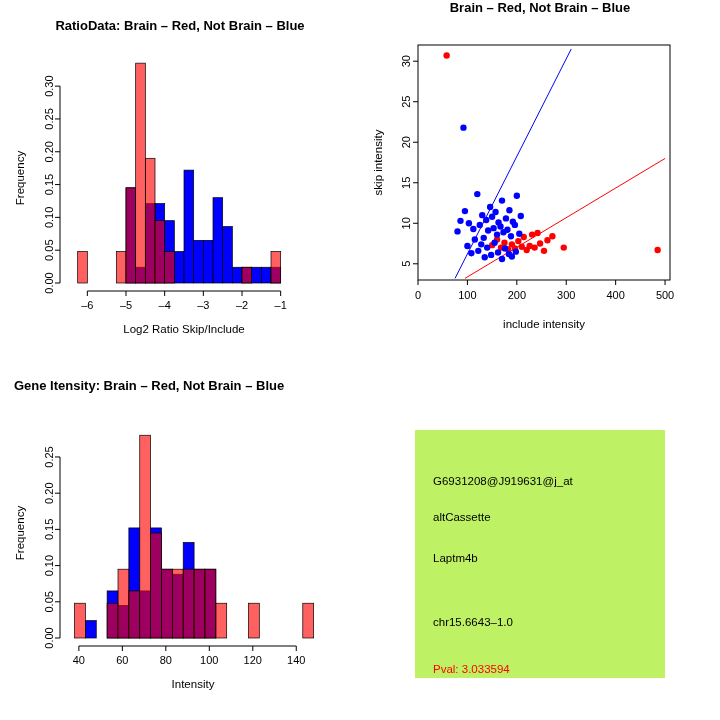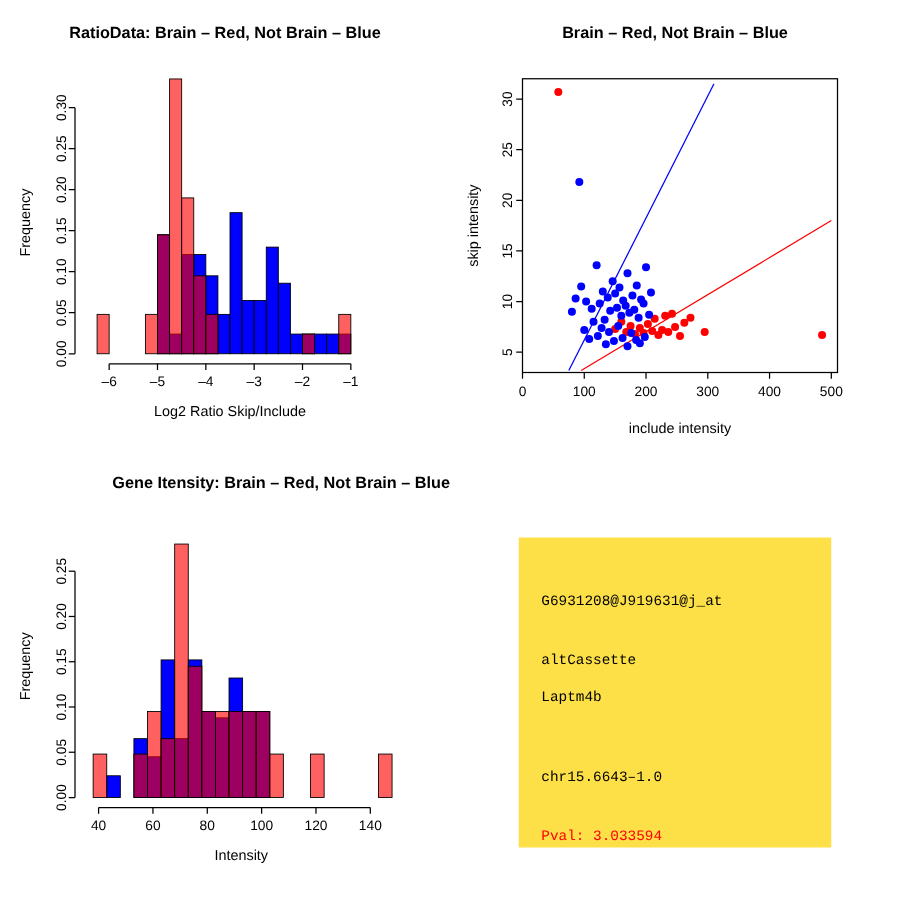"Brain – Red, Not Brain" div.panel-title { margin-top: 18px -> none }
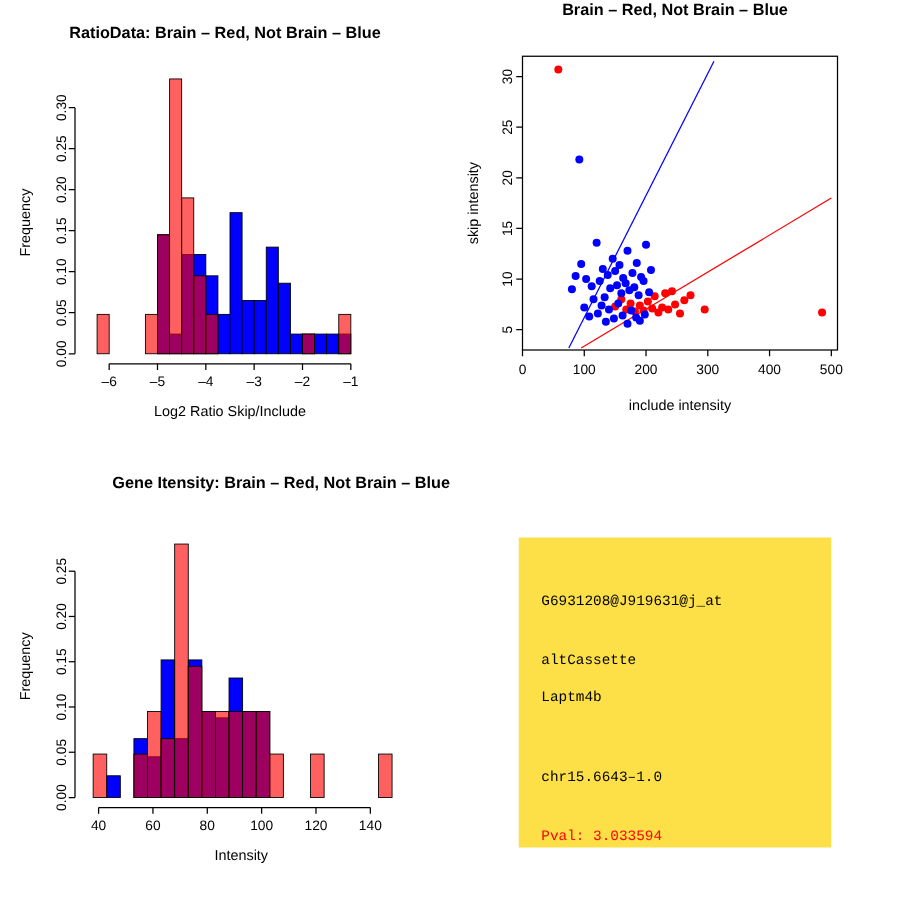"Gene Itensity: Brain – Red," div.panel-title { text-align: right -> left }
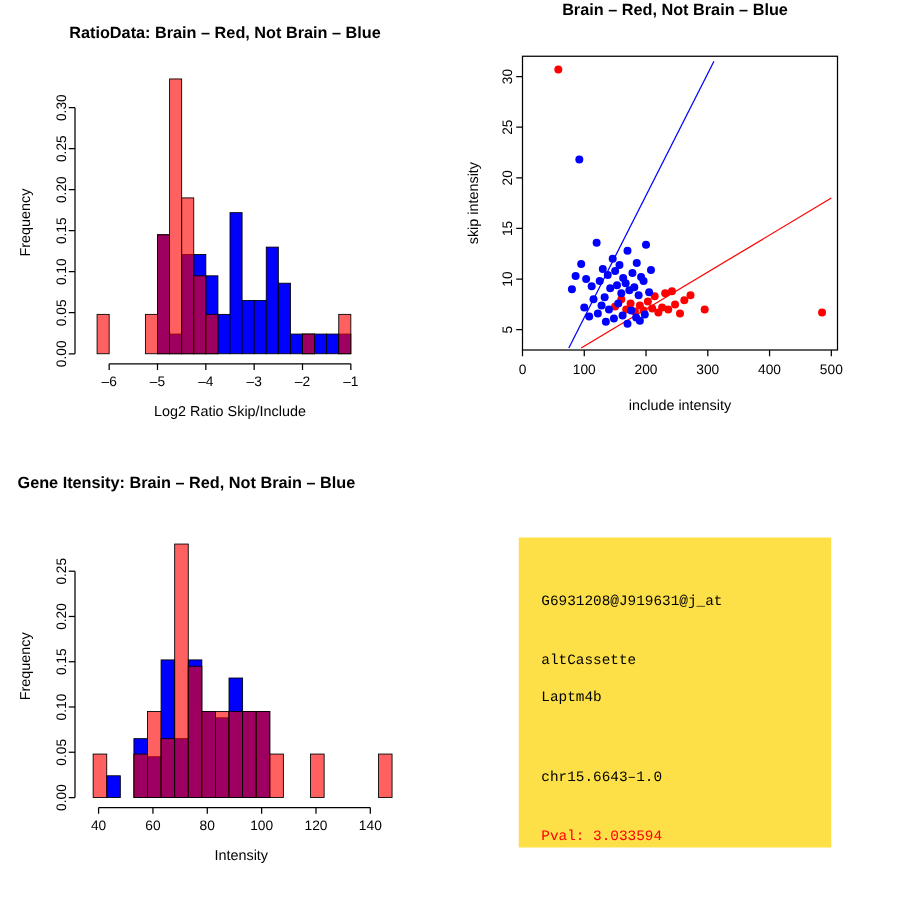"G6931208@J919631@j_at" .info-box { background: #fde047 -> #bef264; font-family: Liberation Mono, monospace -> none }
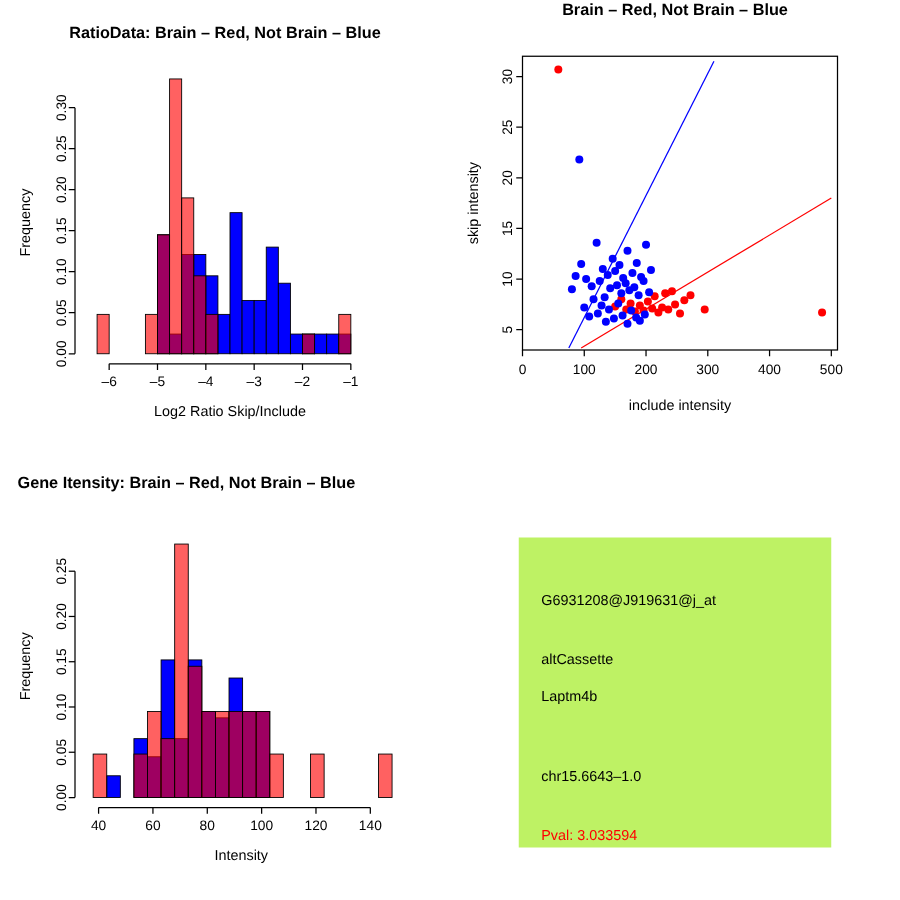"altCassette" div.info-line { top: 92px -> 81px }
